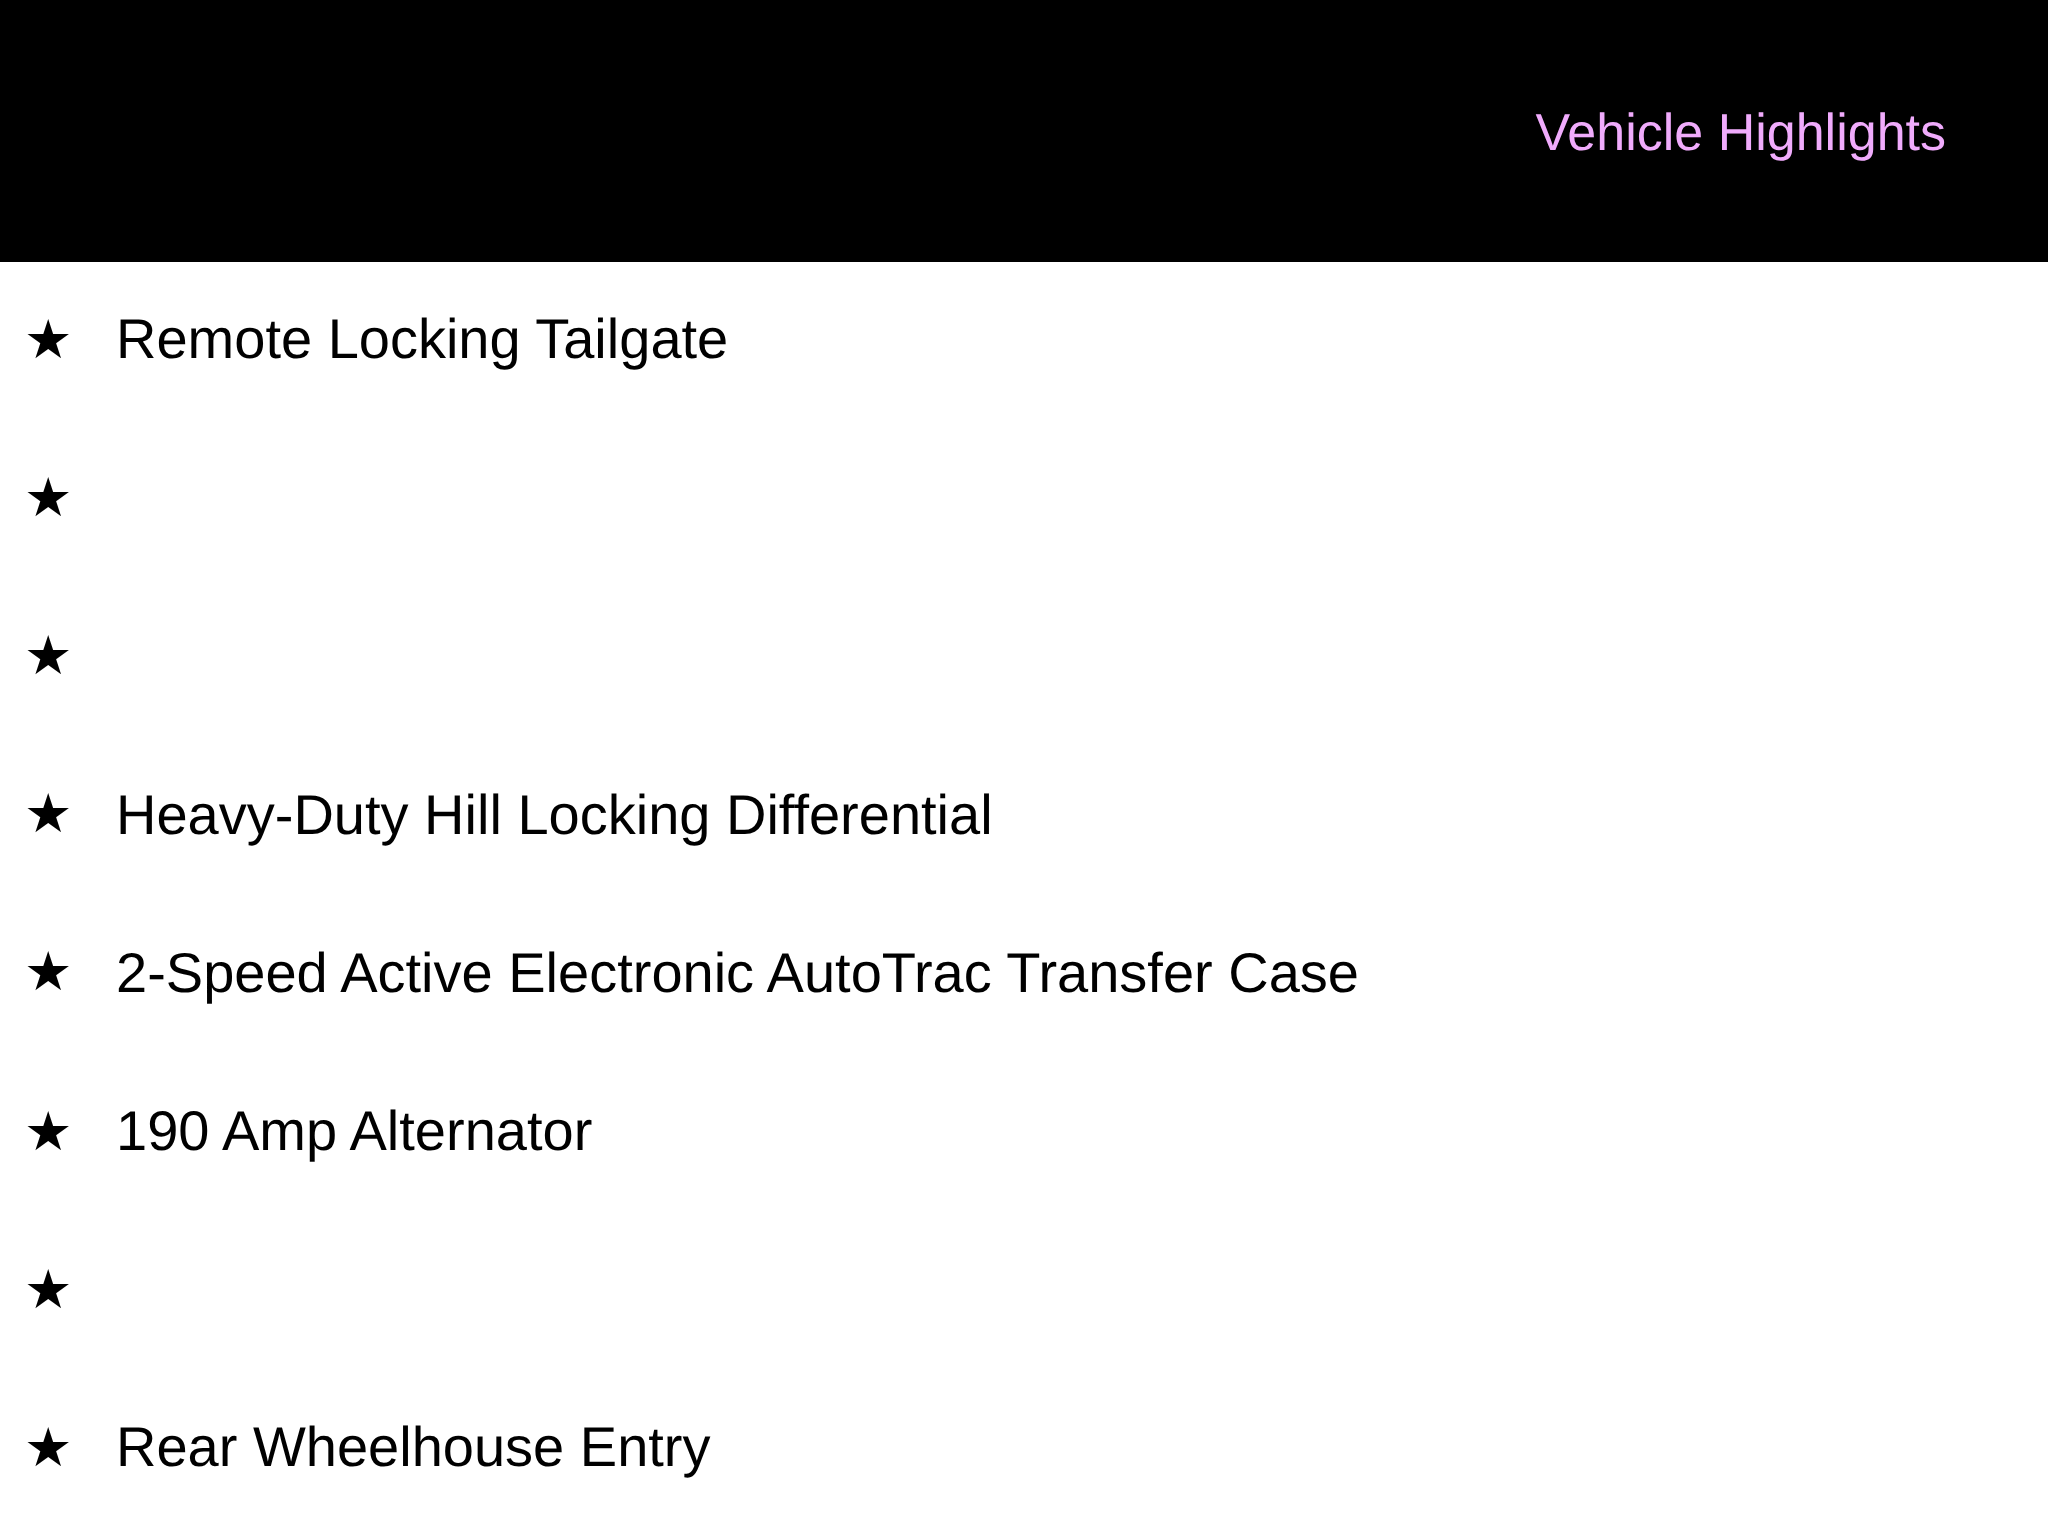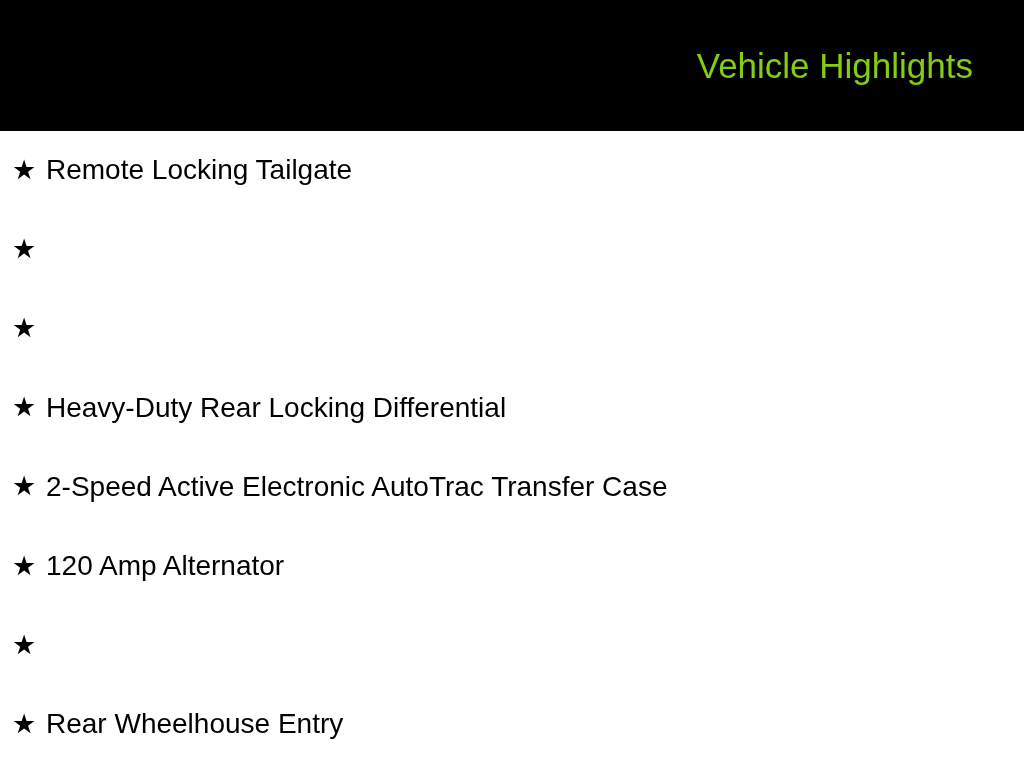"Vehicle Highlights" .header-title { color: #84cc16 -> #f0abfc; font-size: 35px -> 26px }
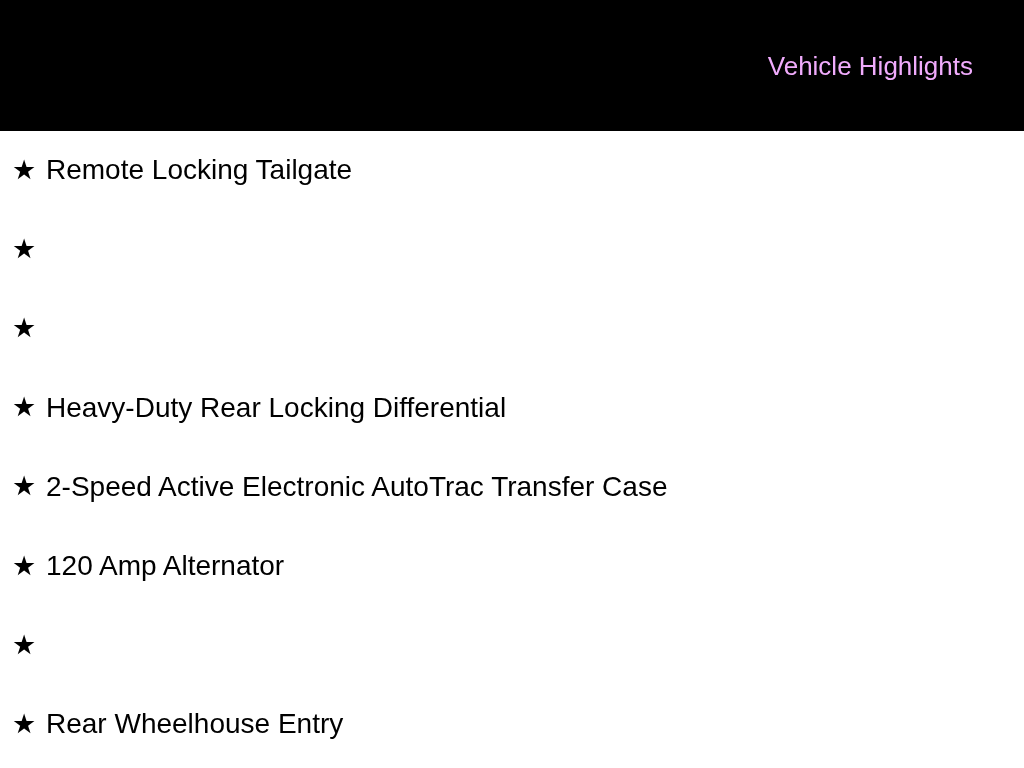"Remote Locking Tailgate" .item-text { margin-left: 13px -> 25px }
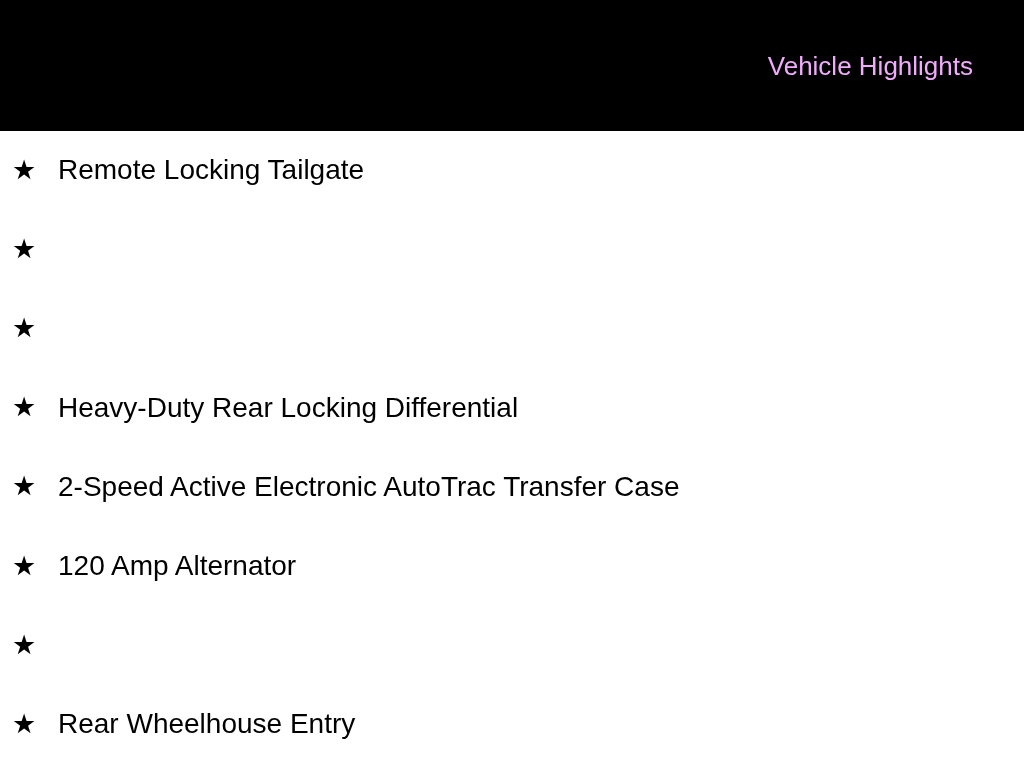"Heavy-Duty Rear Locking Differential" span.item-text { text: Rear -> Hill }
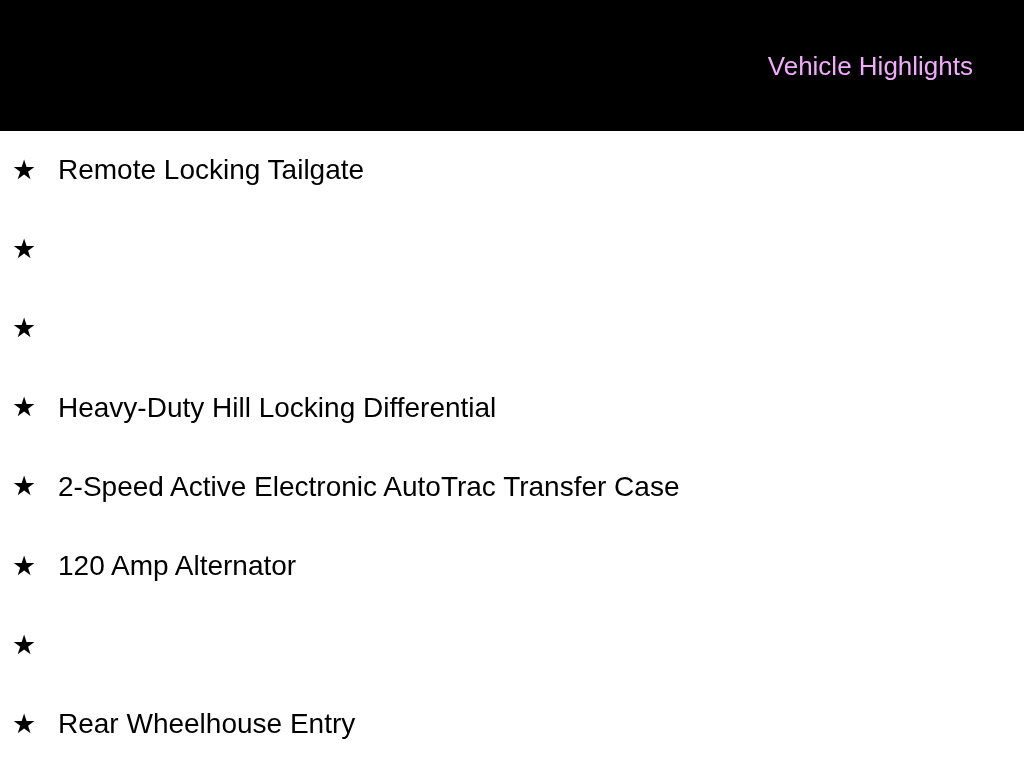"120 Amp Alternator" span.item-text { text: 120 -> 190 }
